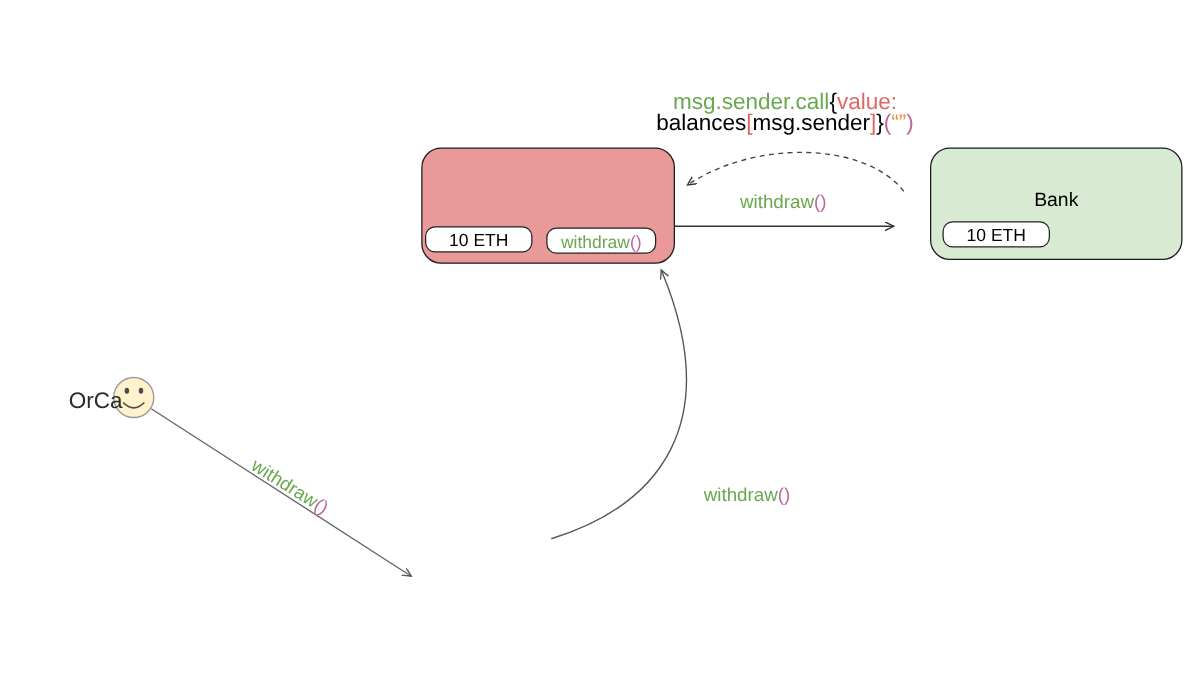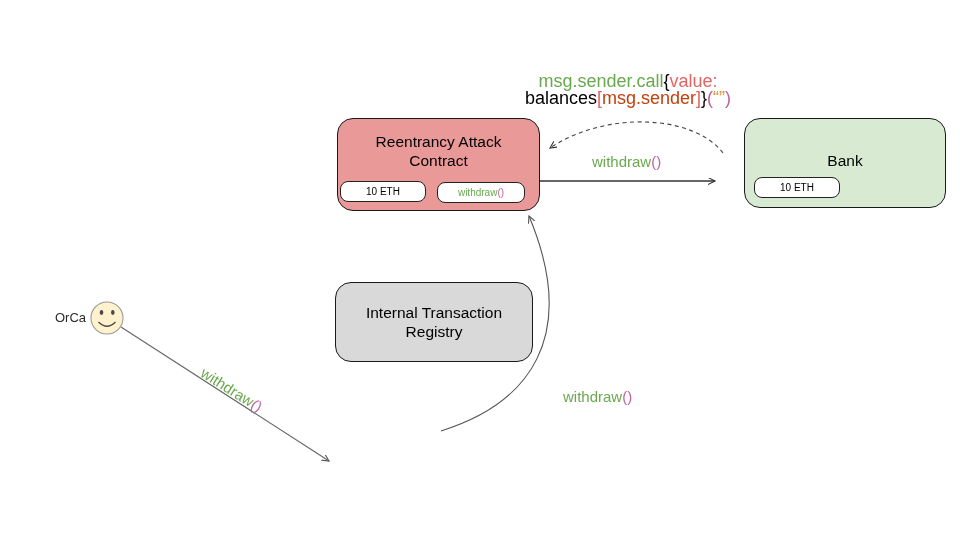"msg.sender" .tok-blue { color: #c2410c -> #000000 }
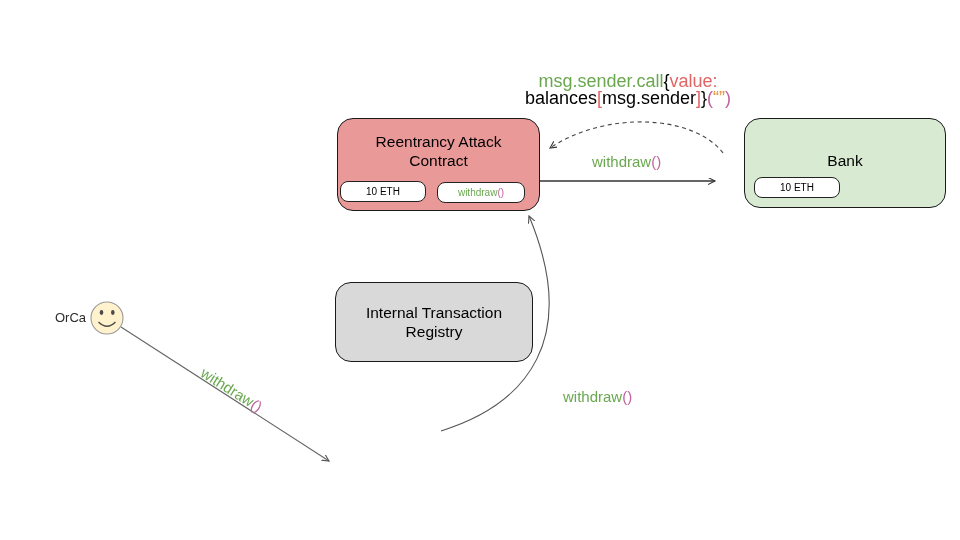"Reentrancy Attack Contract" span { html: <span>Reentrancy Attack Contract</span> -> none }
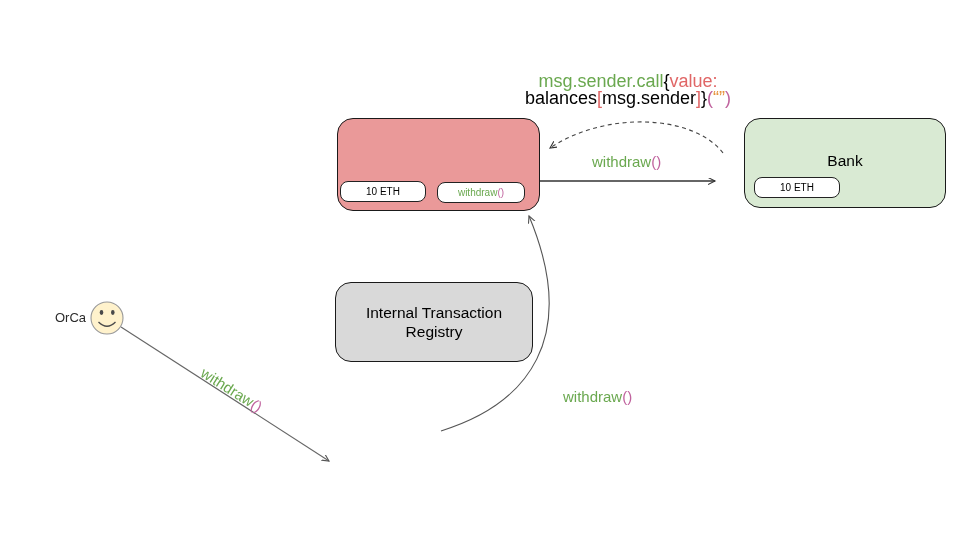"10 ETH" .pill { font-size: 10px -> 14px }
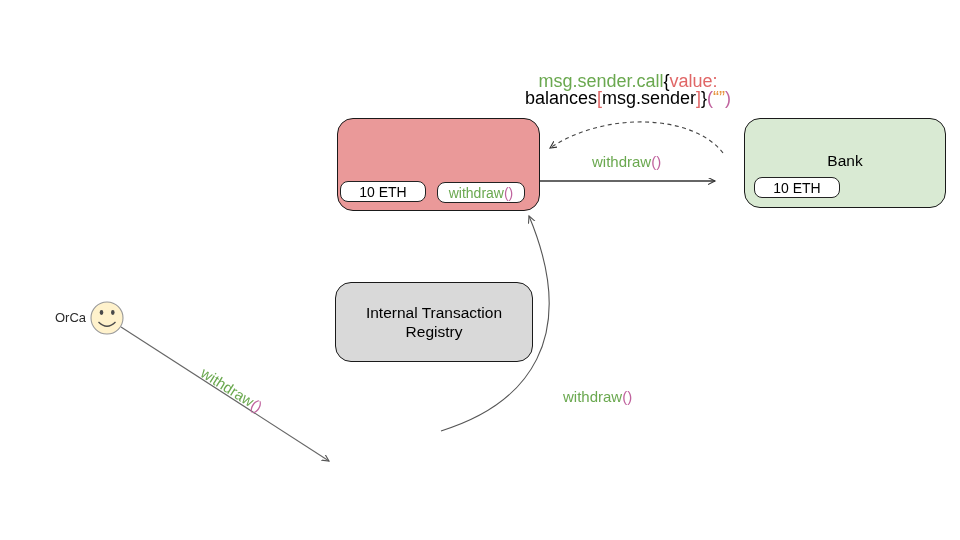"OrCa" .actor-lbl { font-size: 13px -> 18px }
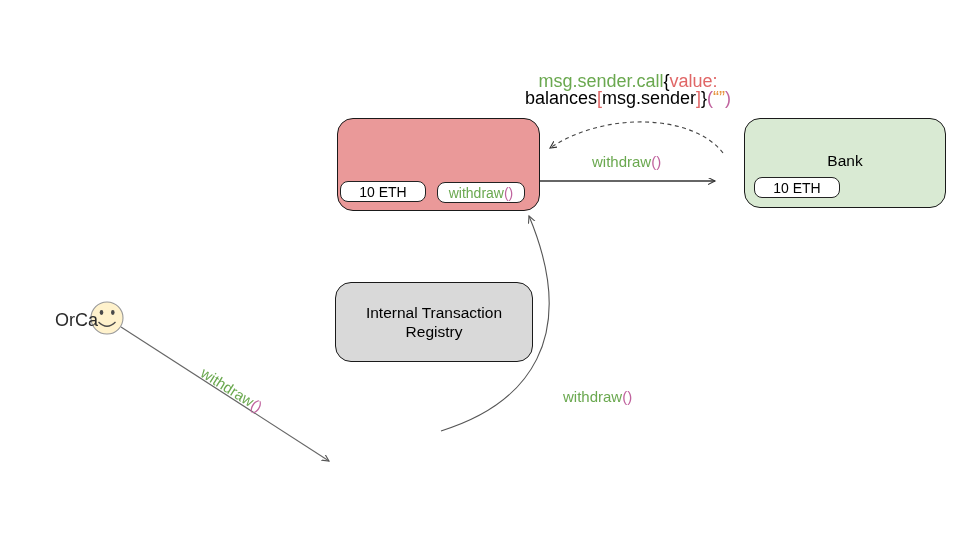"Internal Transaction Registry" div.node { html: <div> <span>Internal Transaction Registry</span> </div> -> none }
